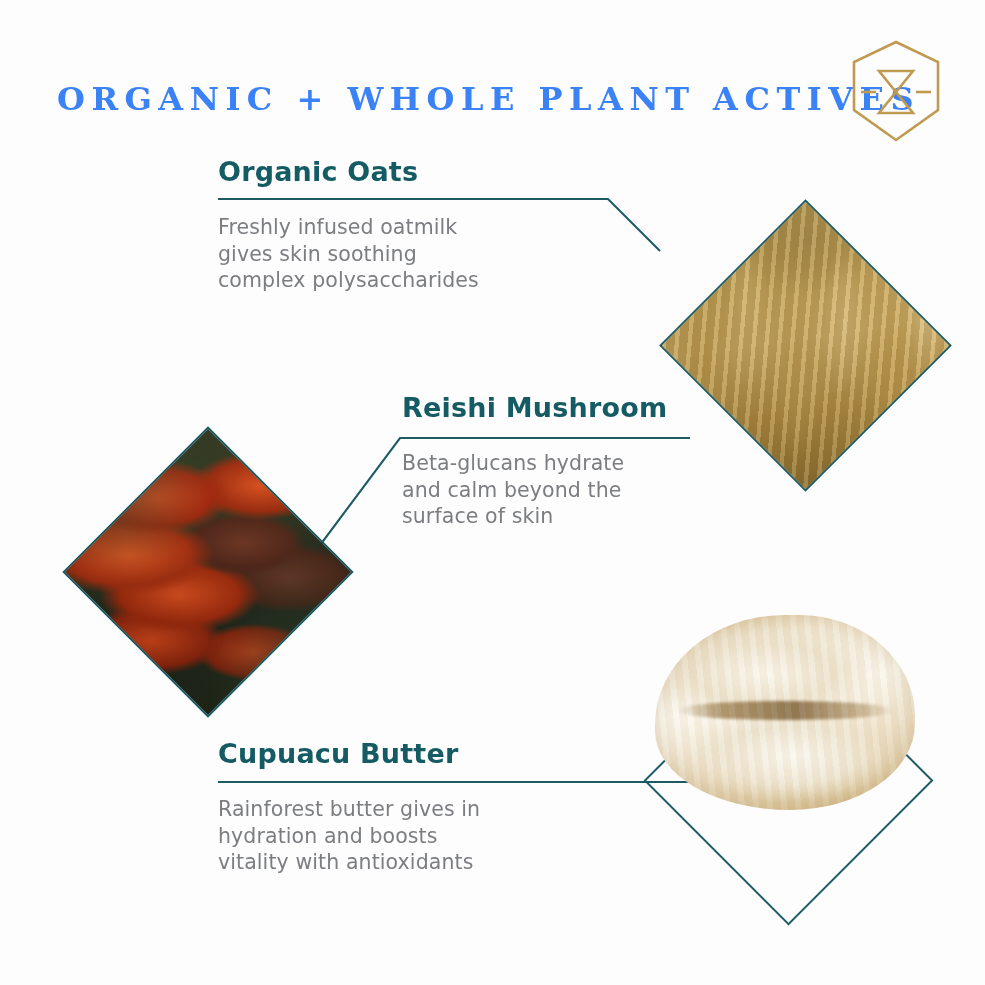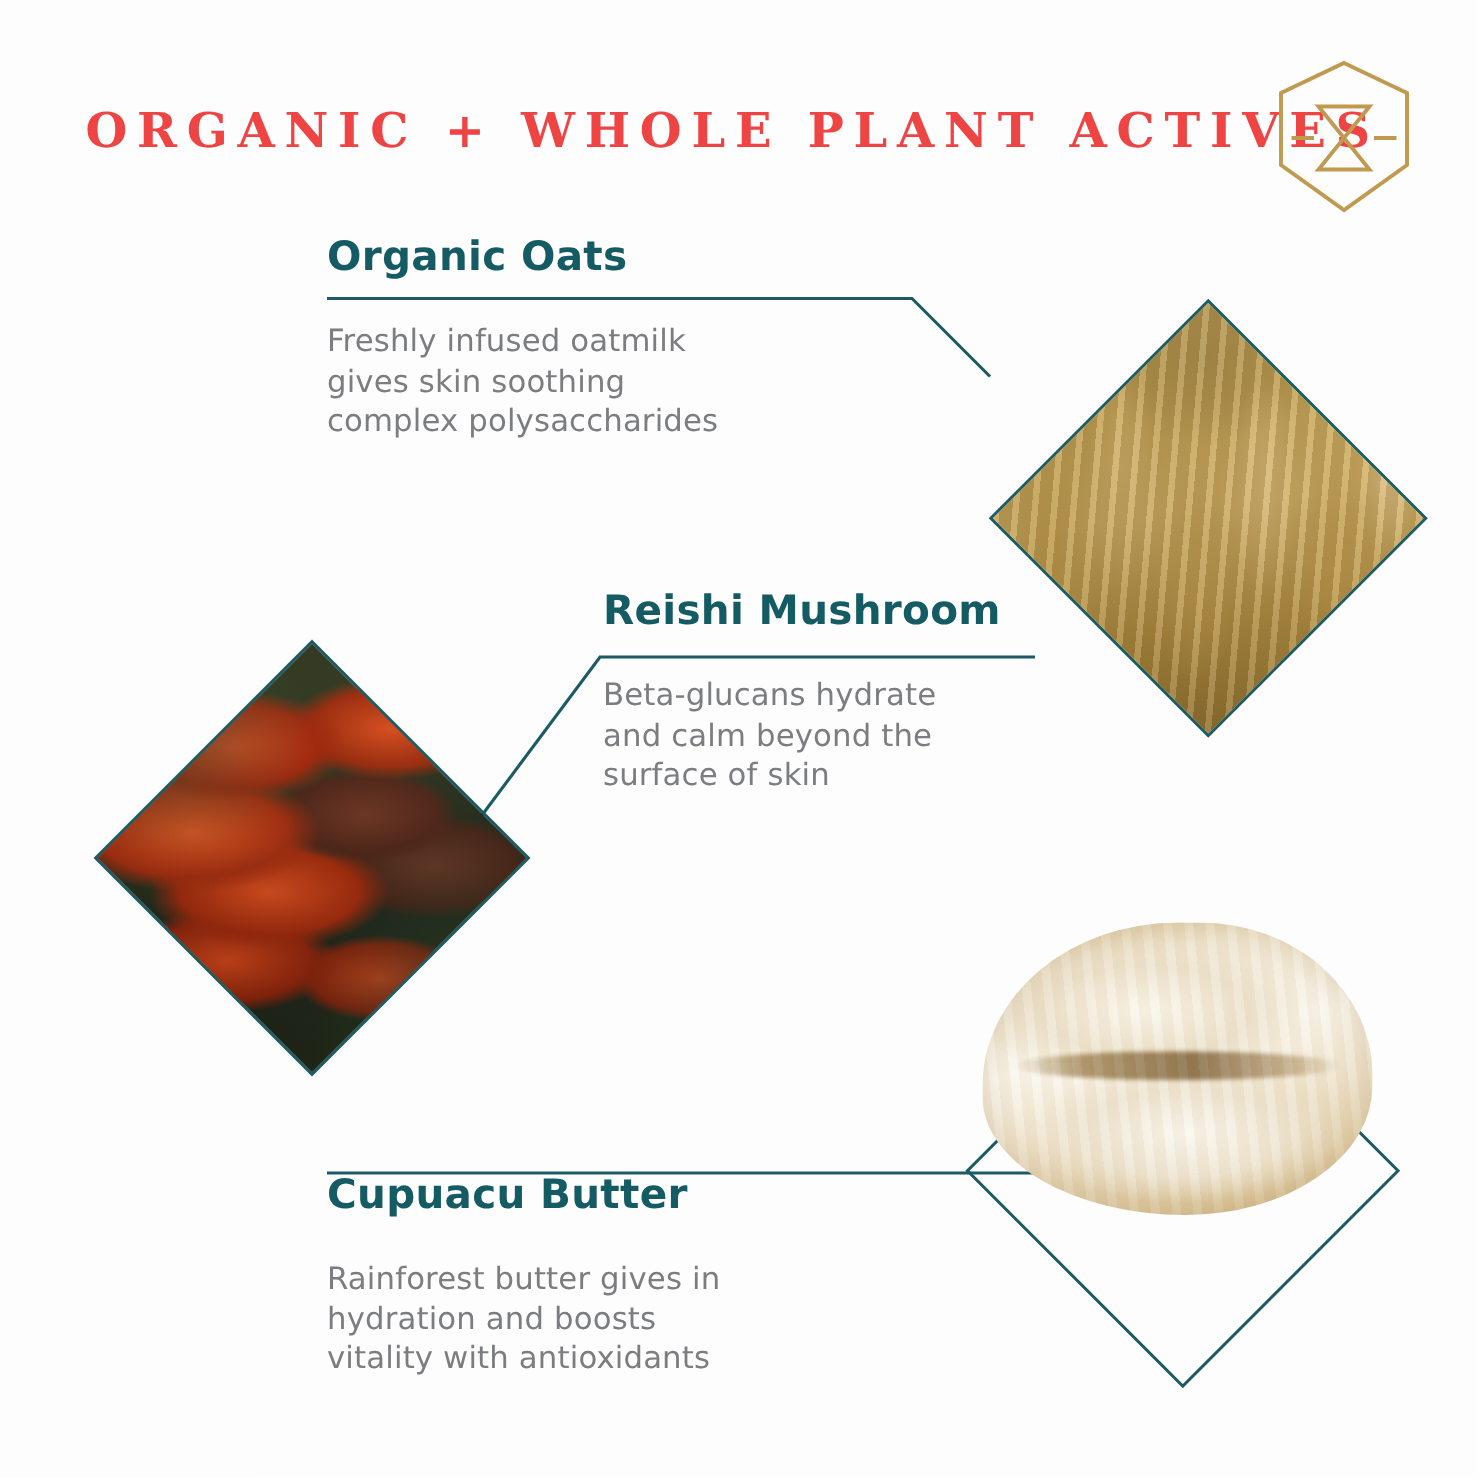"ORGANIC + WHOLE PLANT ACTIVES" .header-title { color: #ef4444 -> #3b82f6; top: 68px -> 80px }
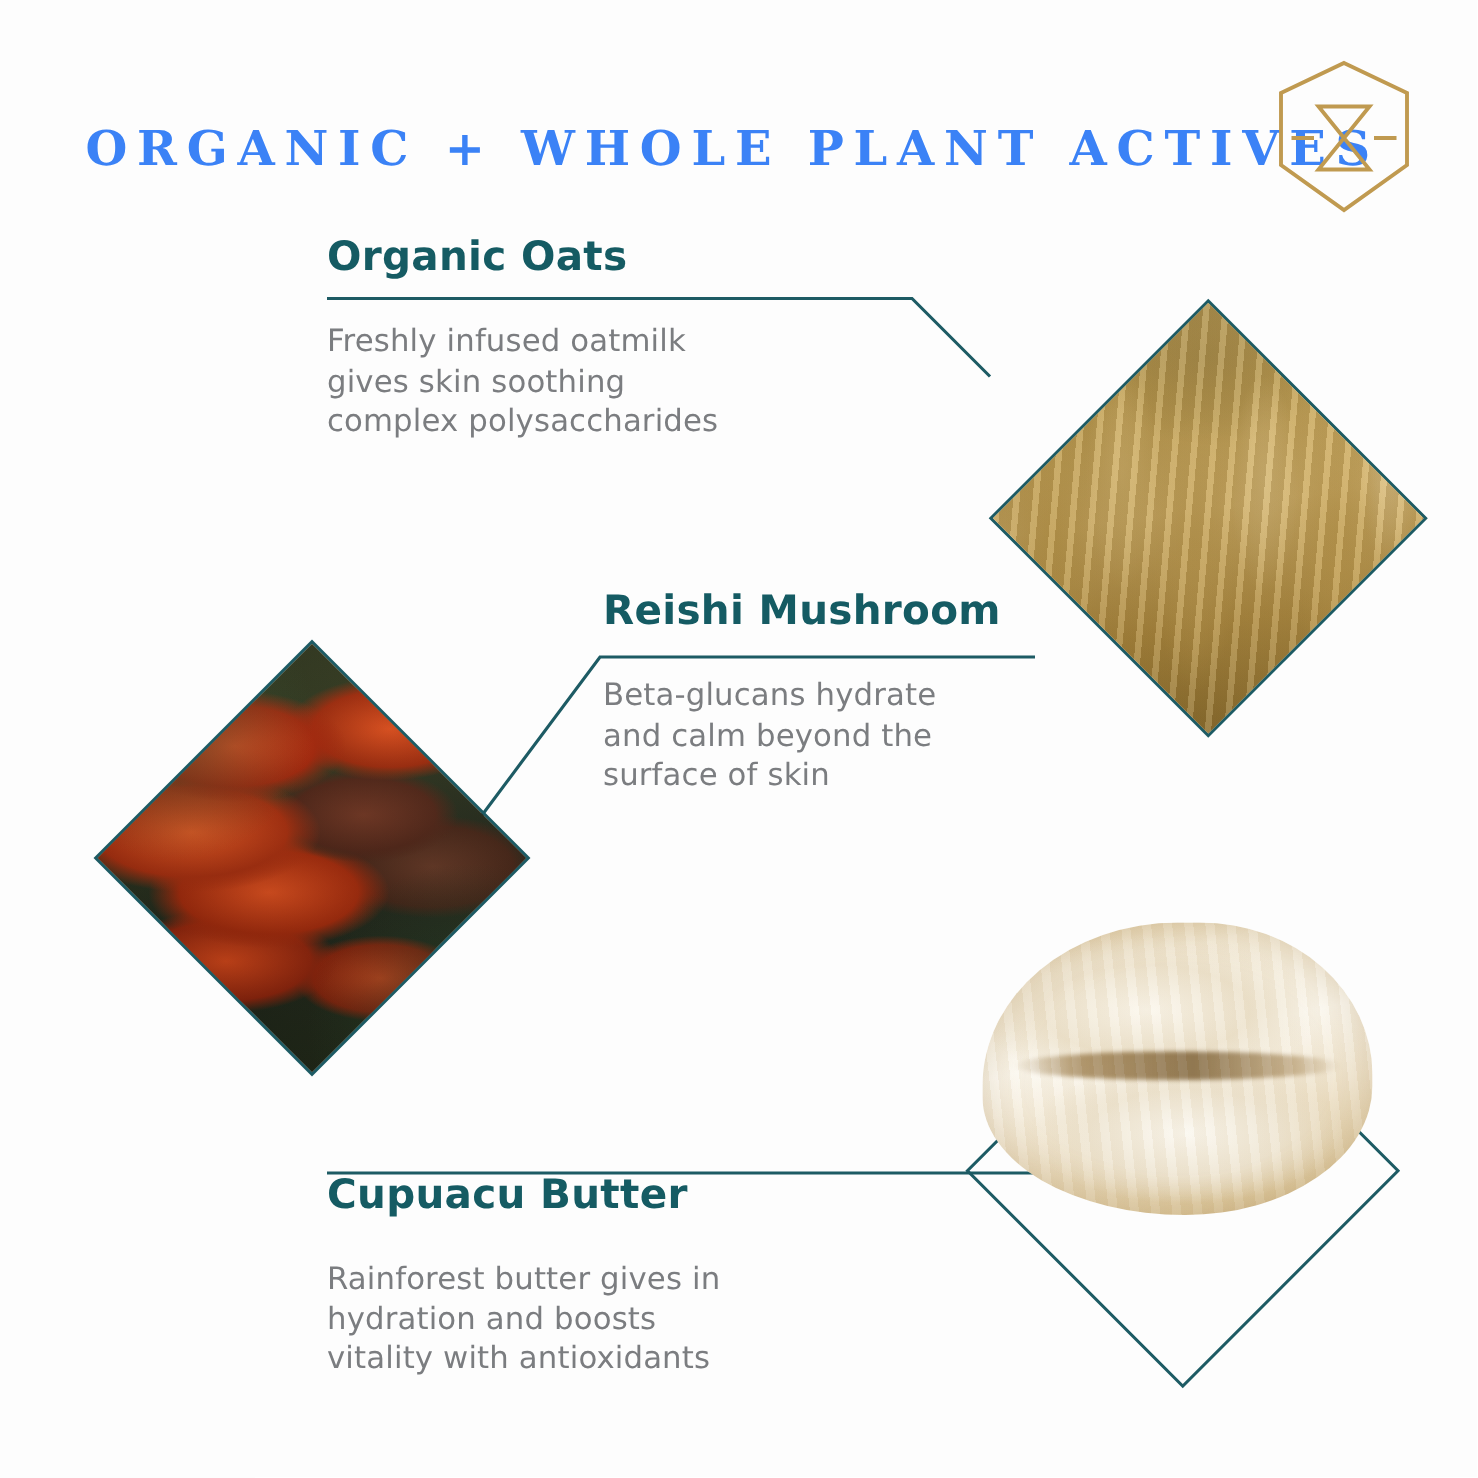"Cupuacu Butter" #block-cupuacu { margin-top: 43px -> none }
